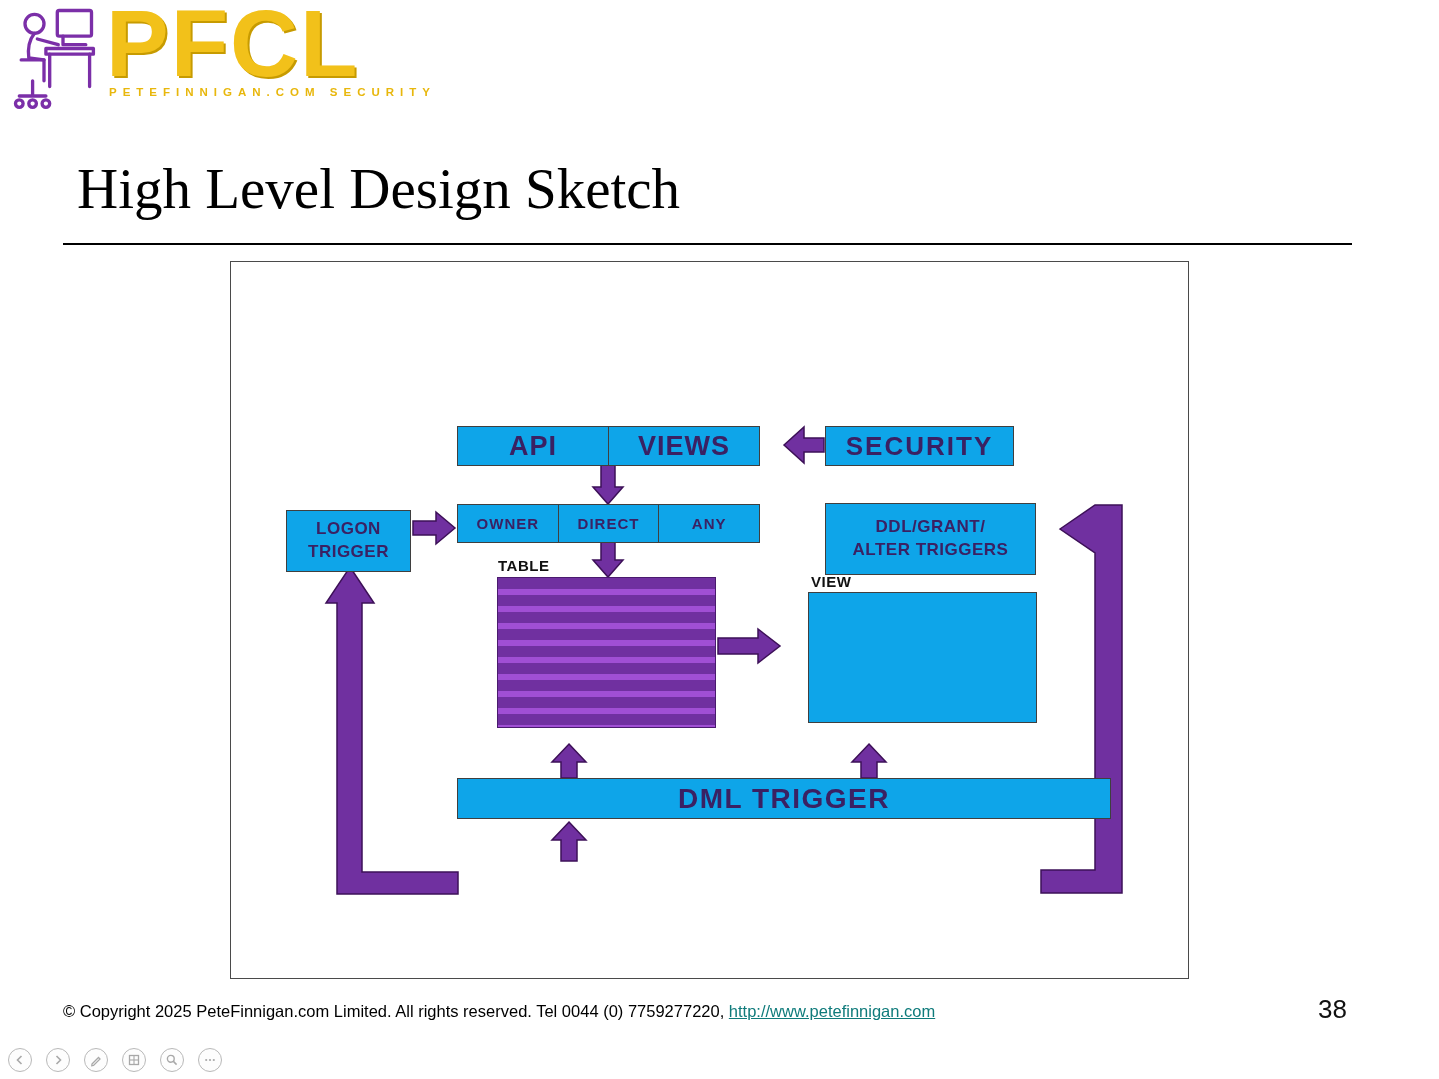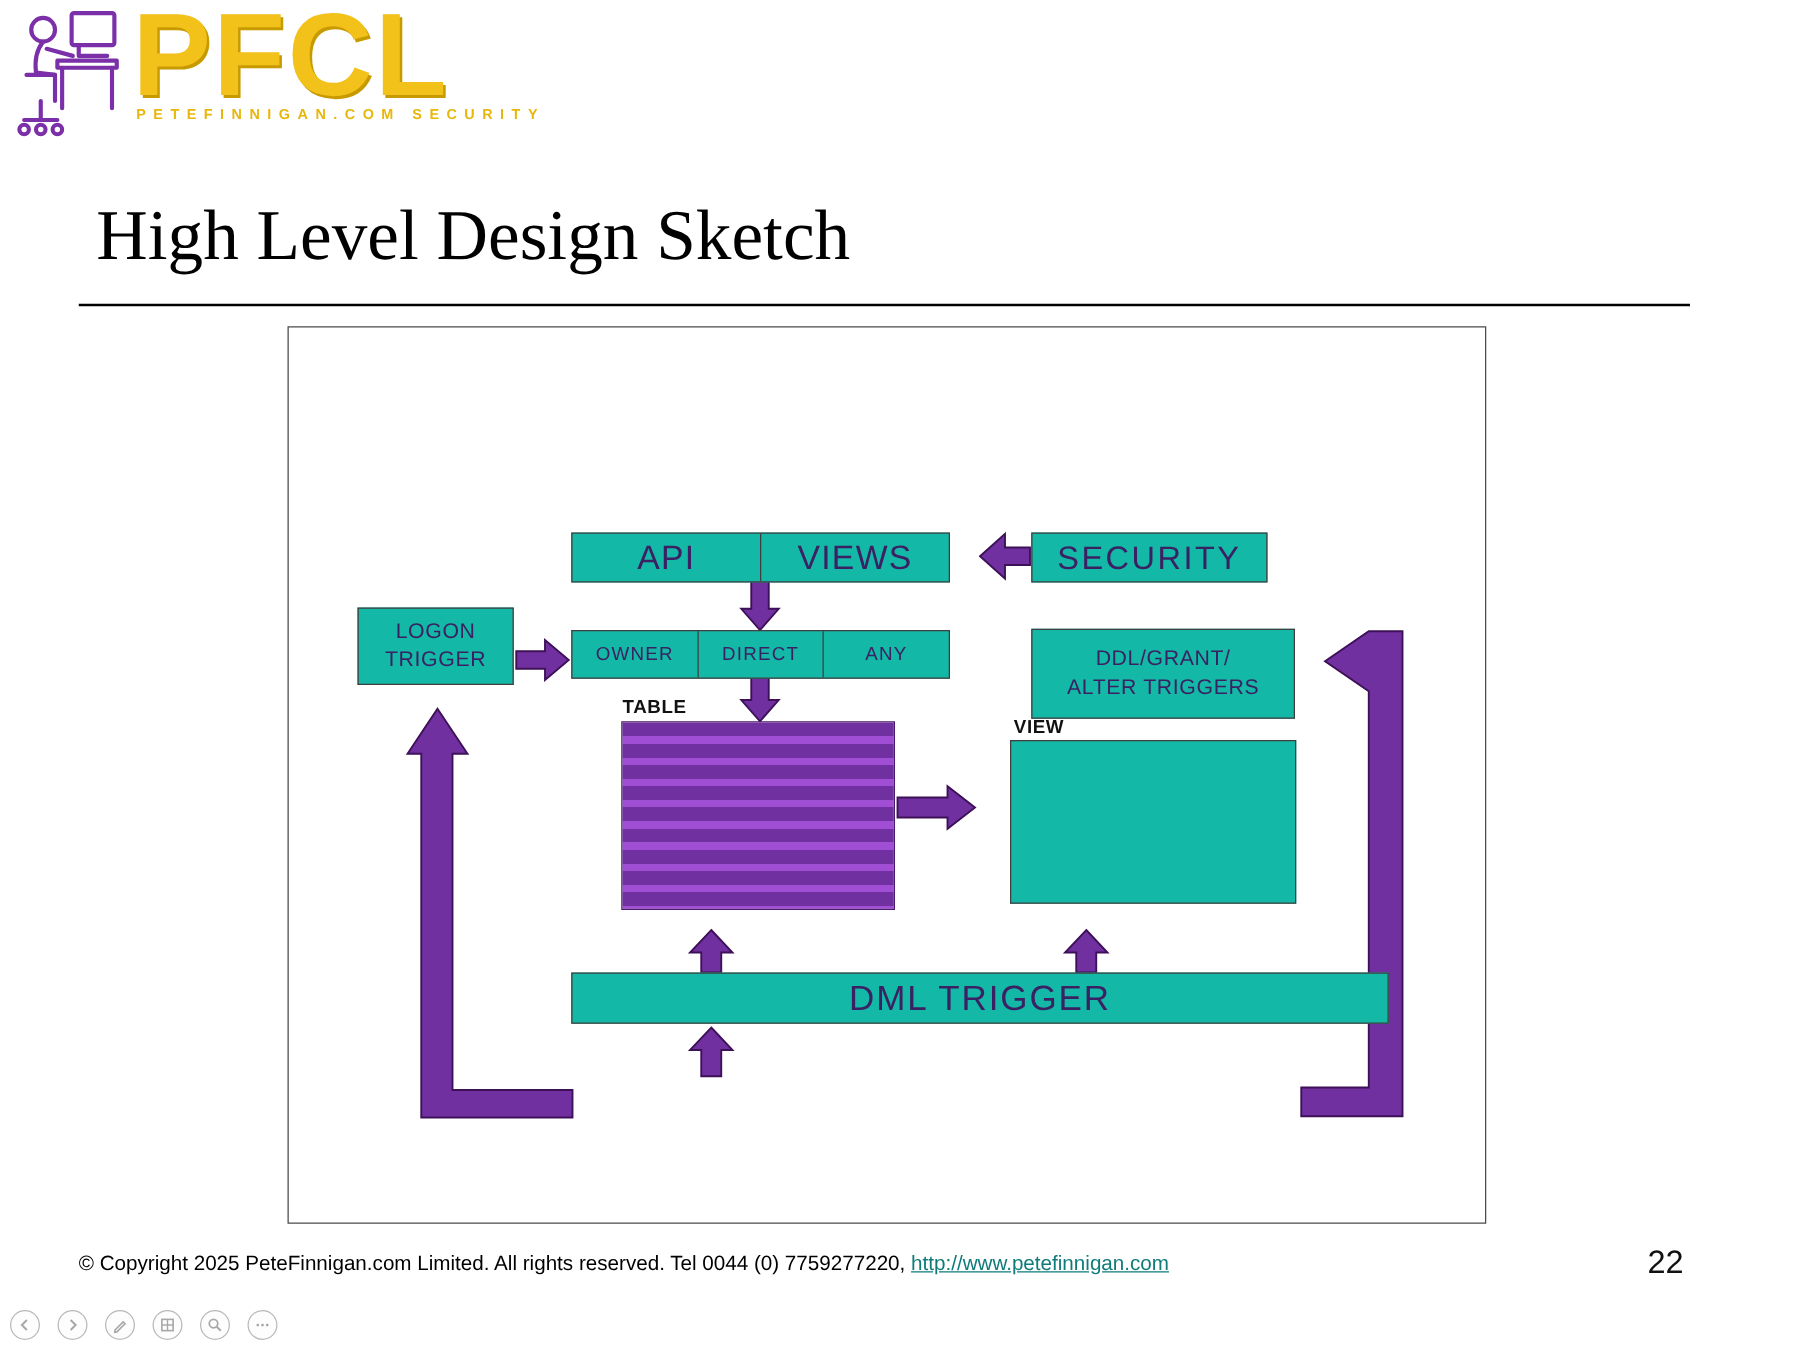"API" .obox { background: #14b8a6 -> #0ea5e9; font-weight: normal -> bold }
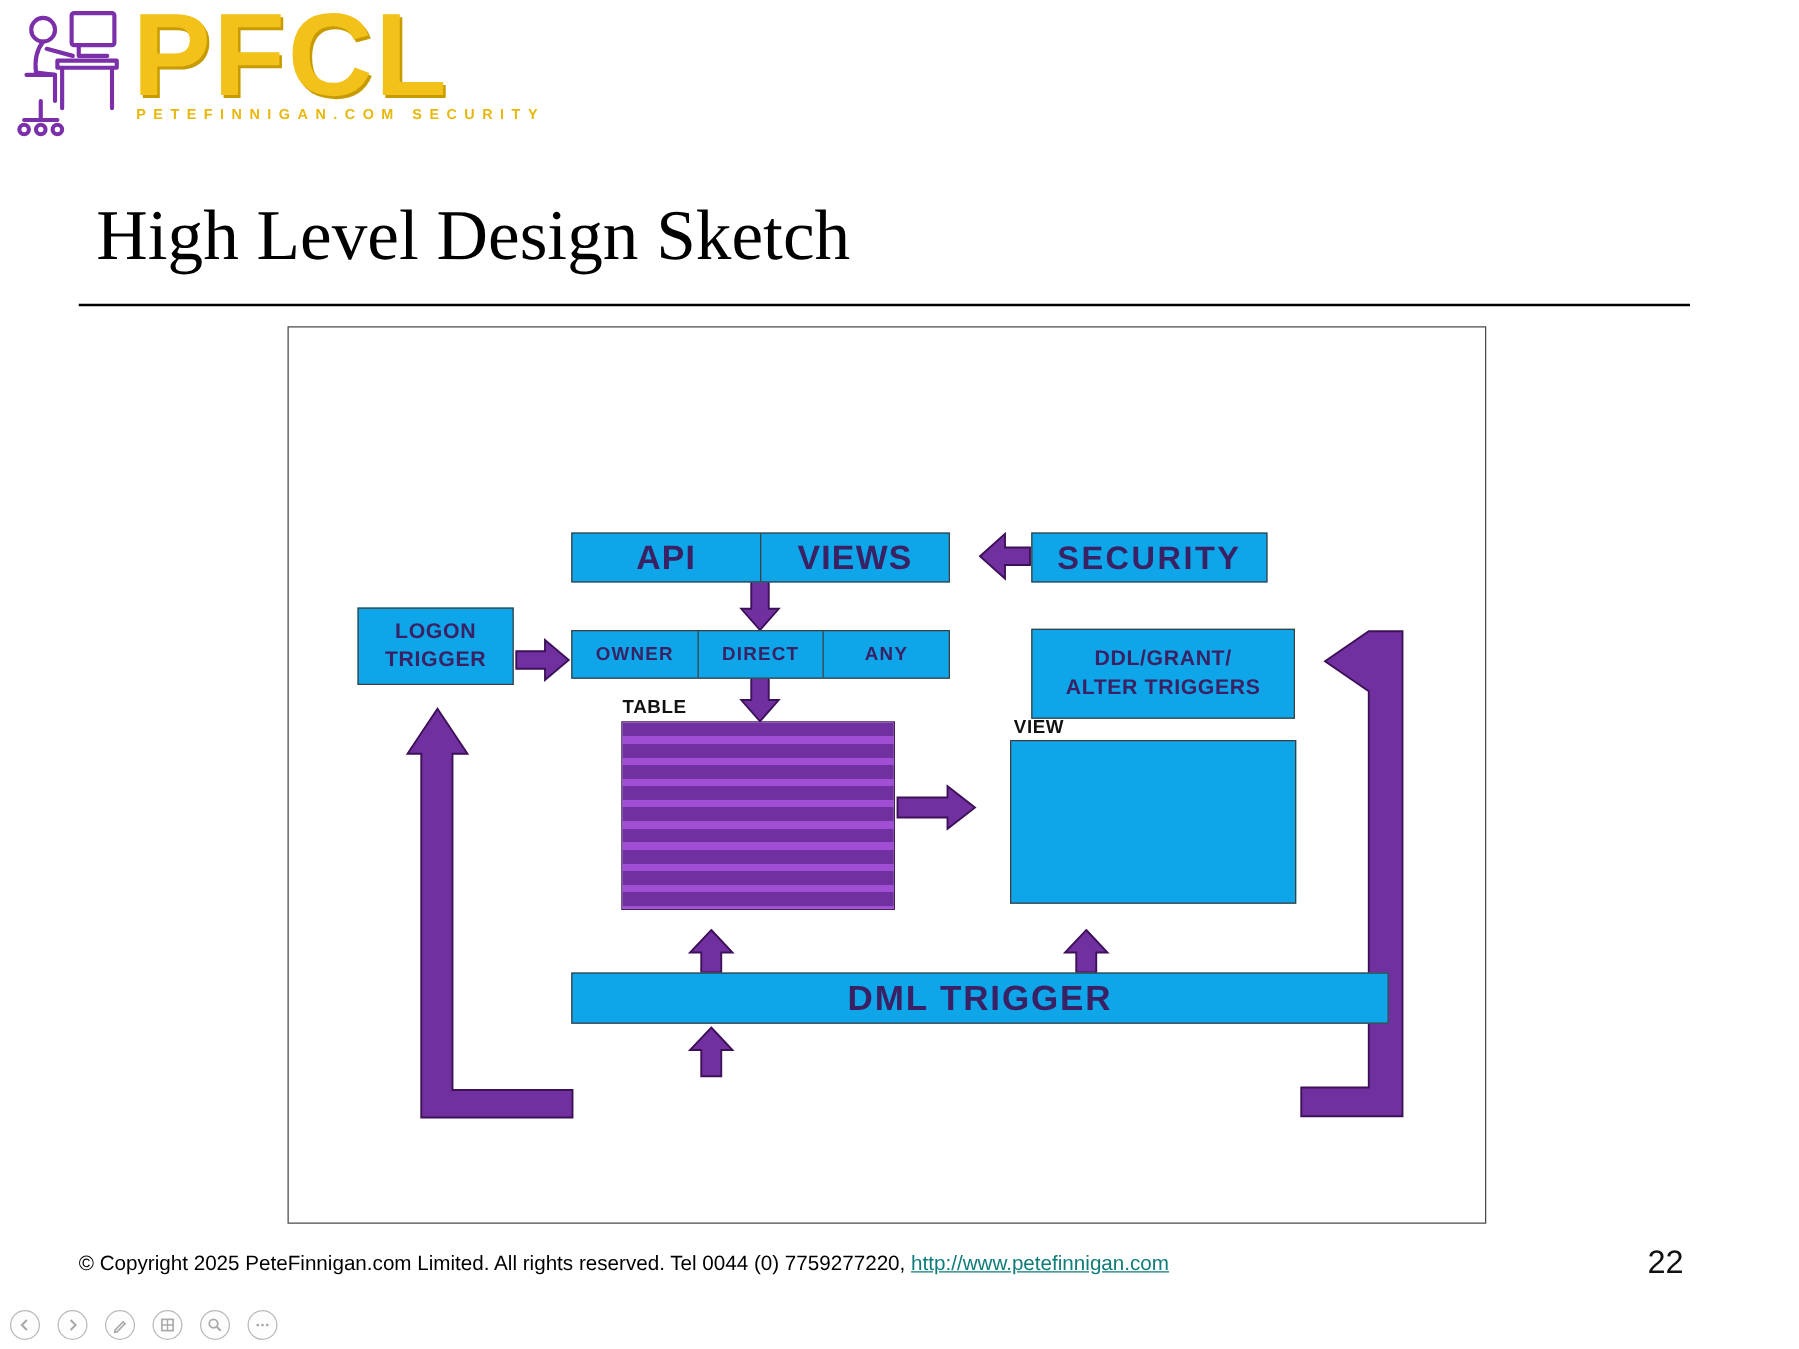"LOGON" .box-logon { top: 224px -> 248px }
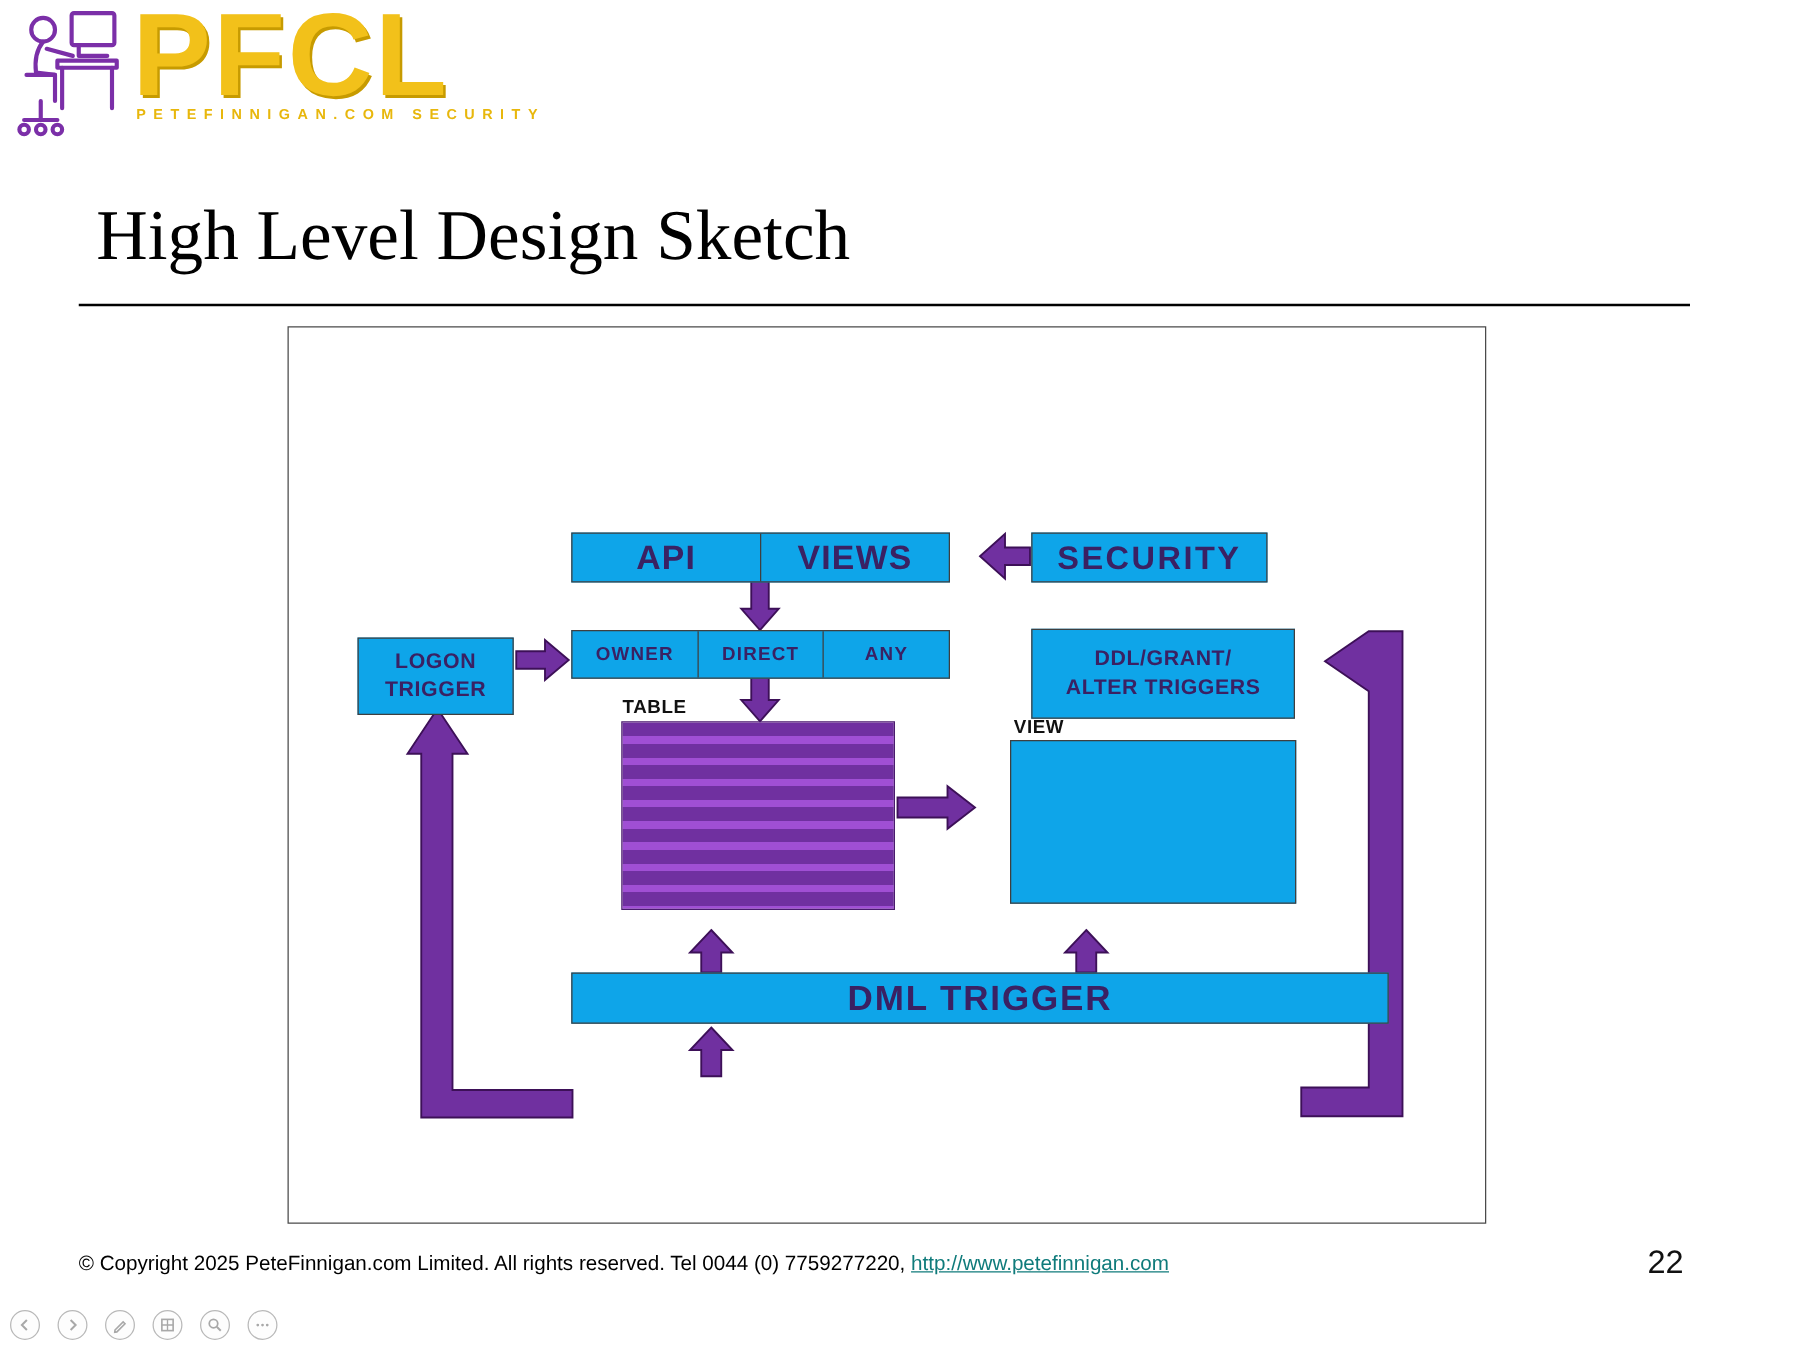"22" div.page-number { text: 22 -> 38 }
